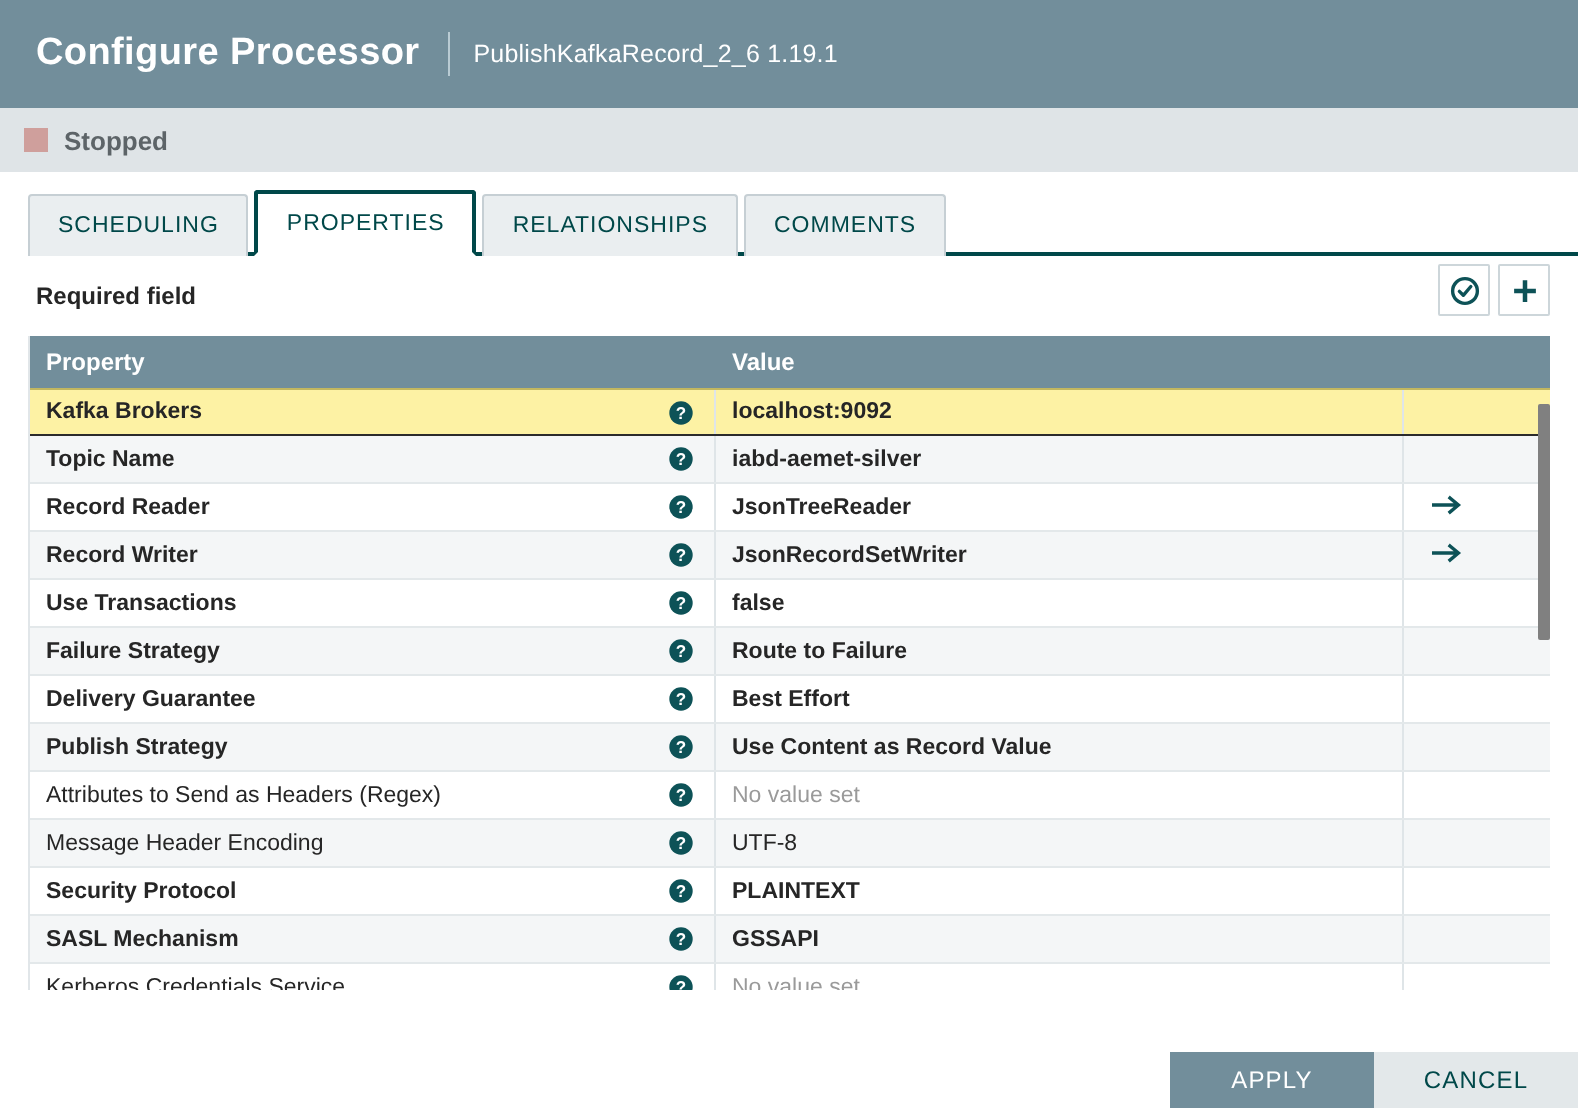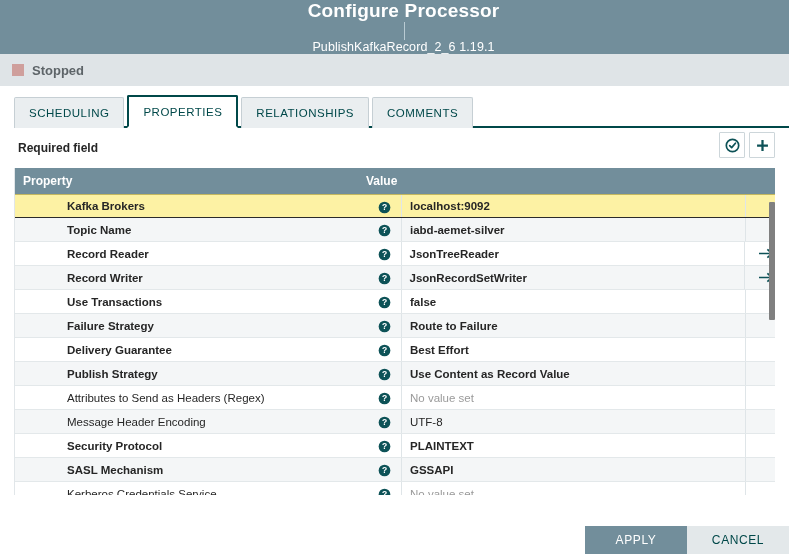"Configure Processor" .dialog-header { flex-direction: column -> none }
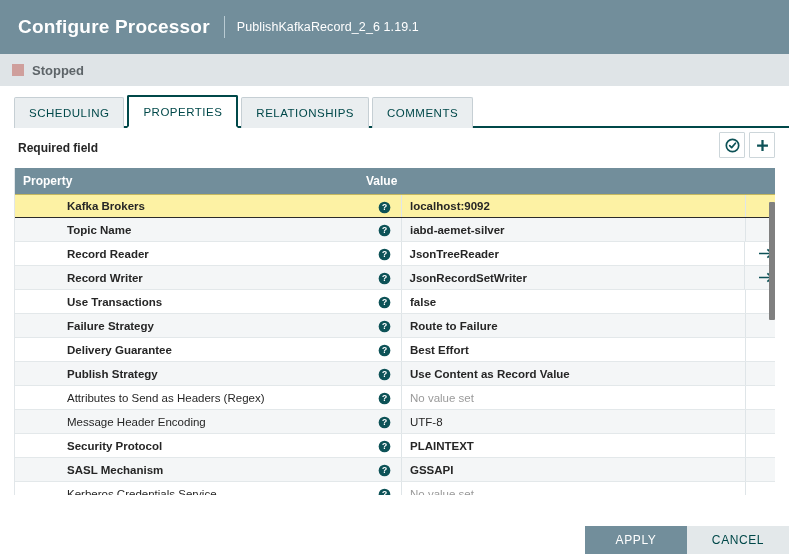"Kafka Brokers" .cell-prop { margin-left: 44px -> none }
